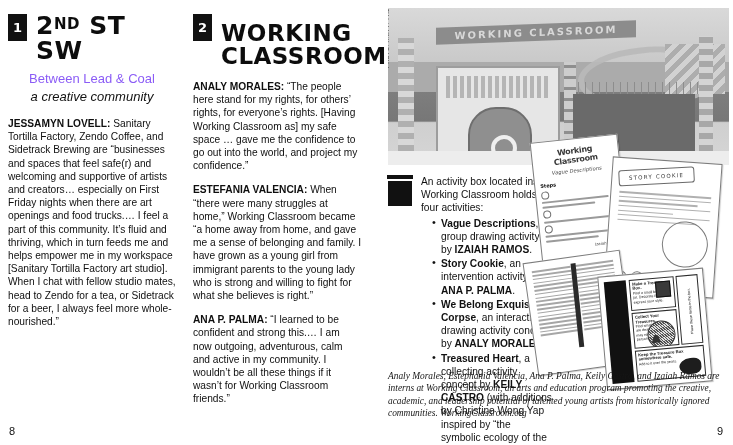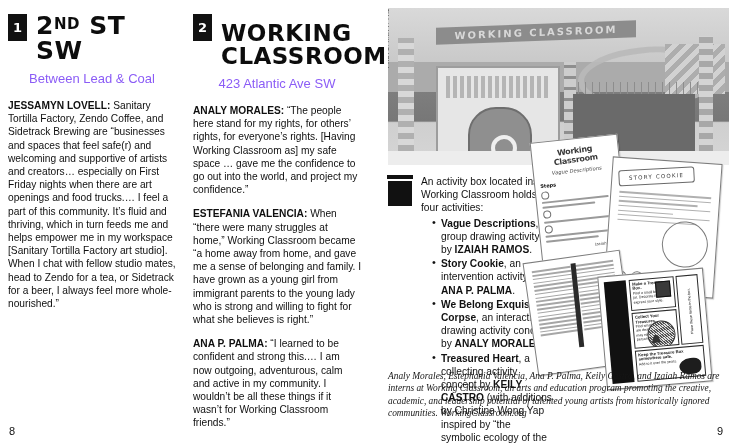"423 Atlantic Ave SW" div.head-sub { html: <div>423 Atlantic Ave SW</div> -> none }
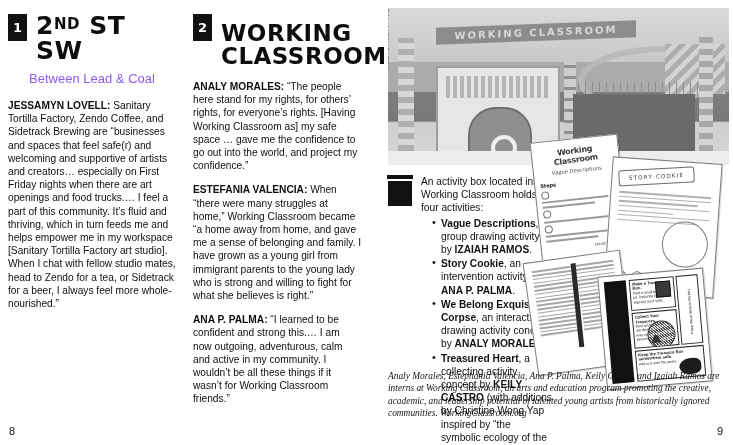"a creative community" div.head-sub2 { html: none -> <div>a creative community</div> }
